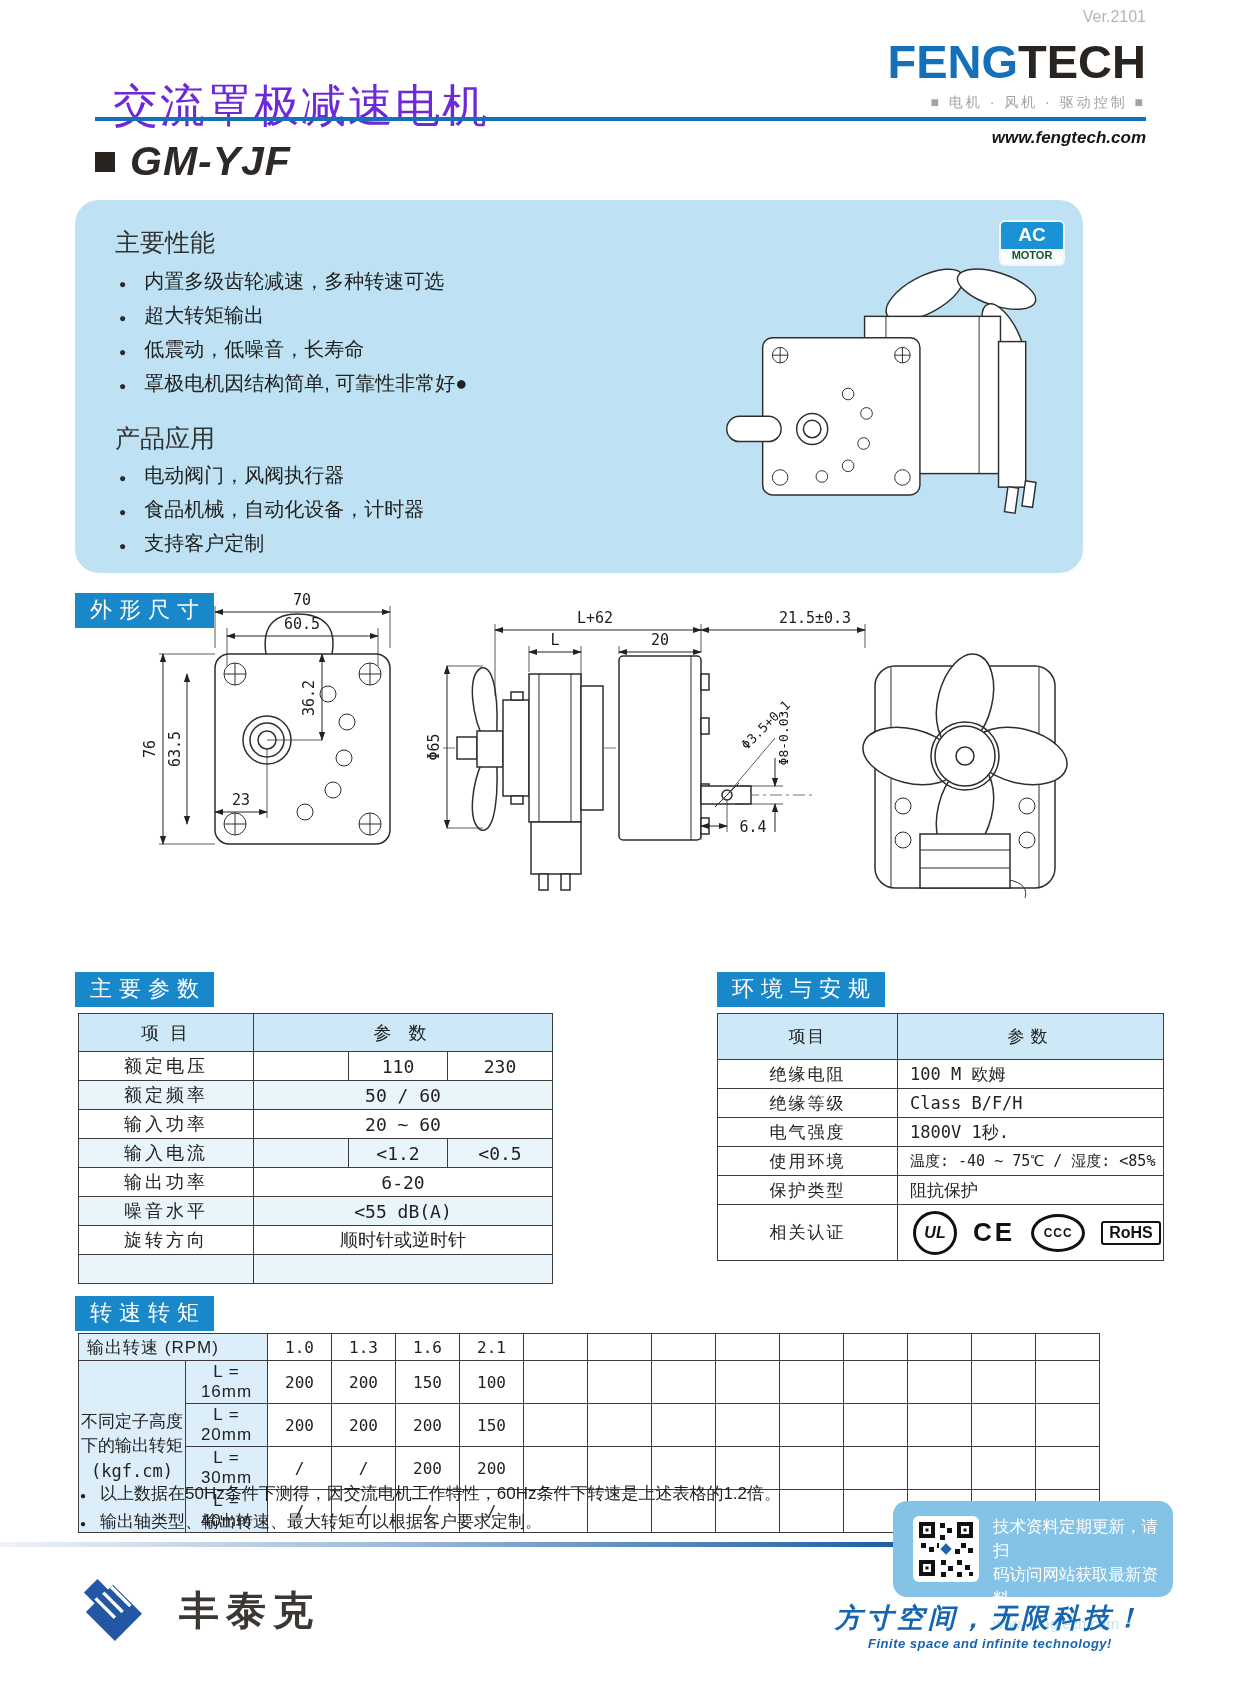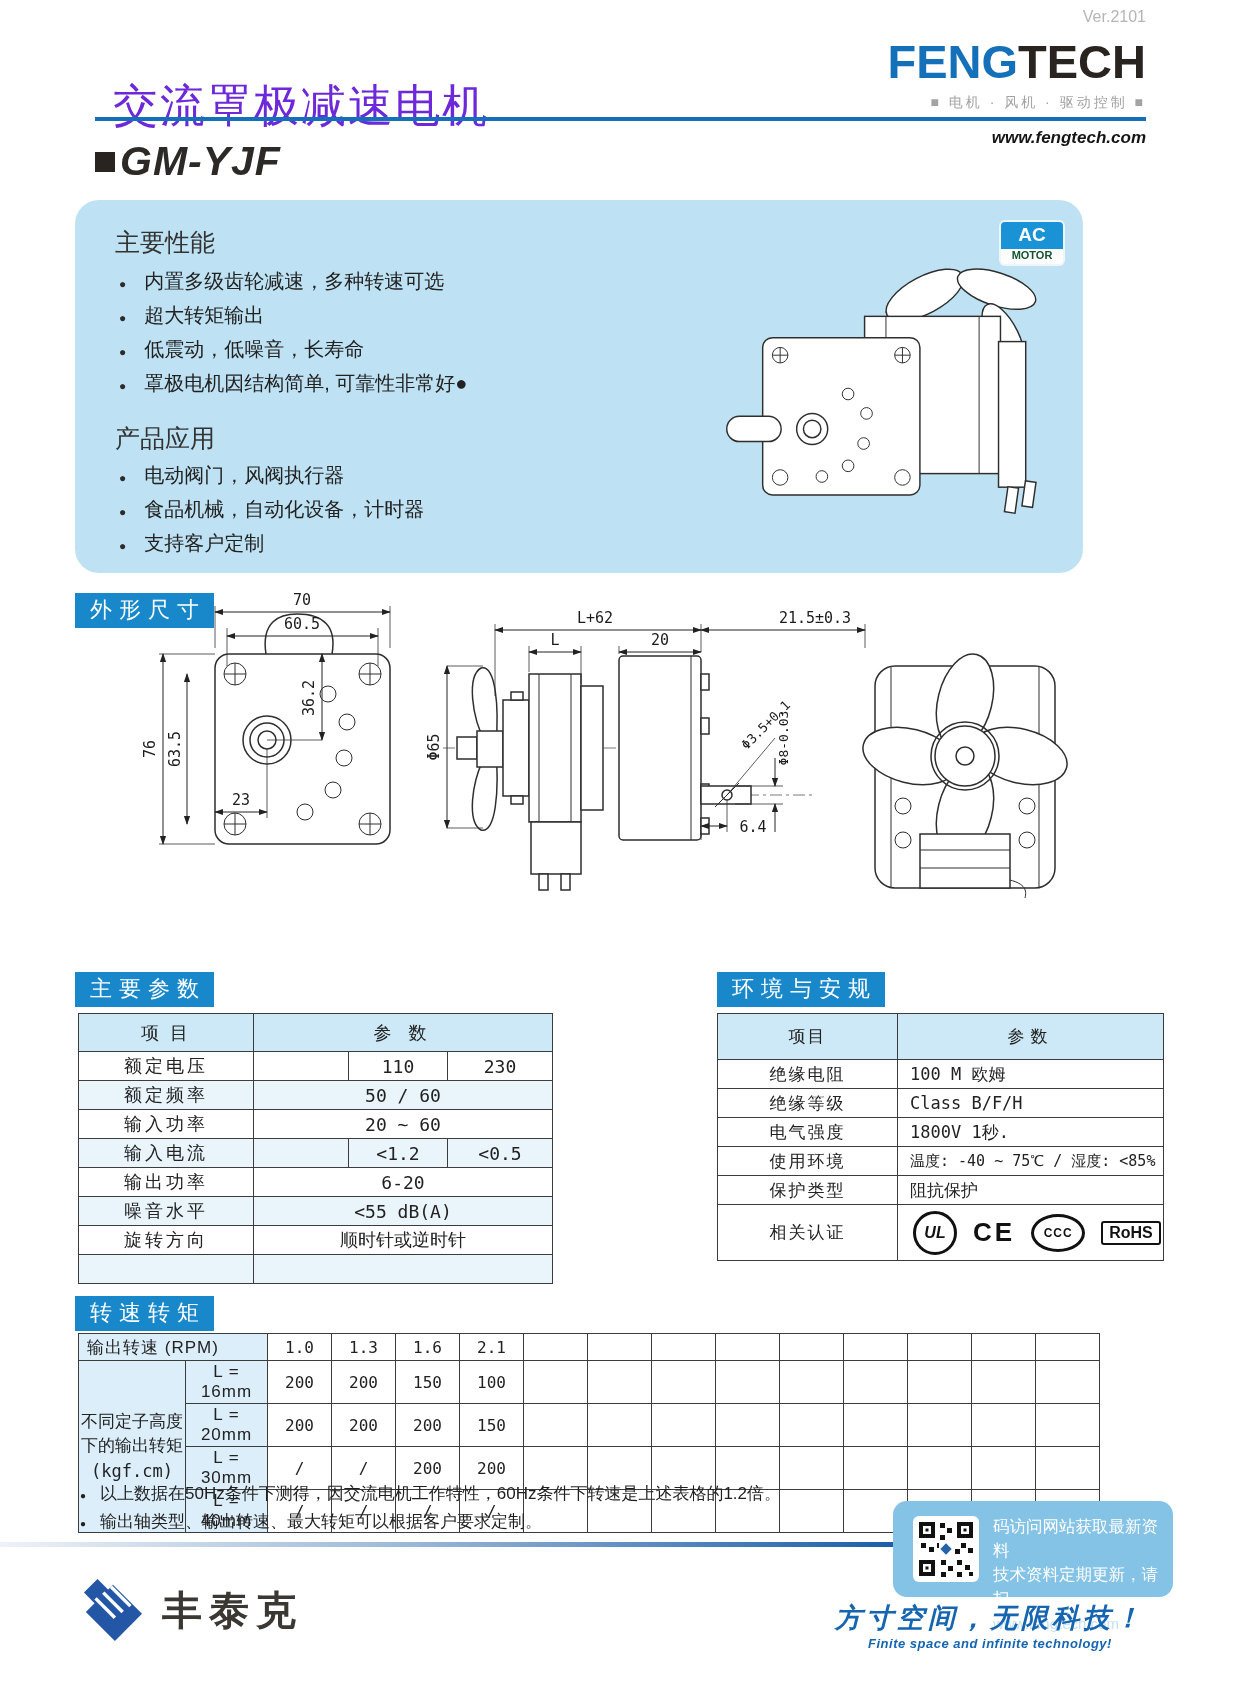"GM-YJF" .model { gap: 5px -> 15px }
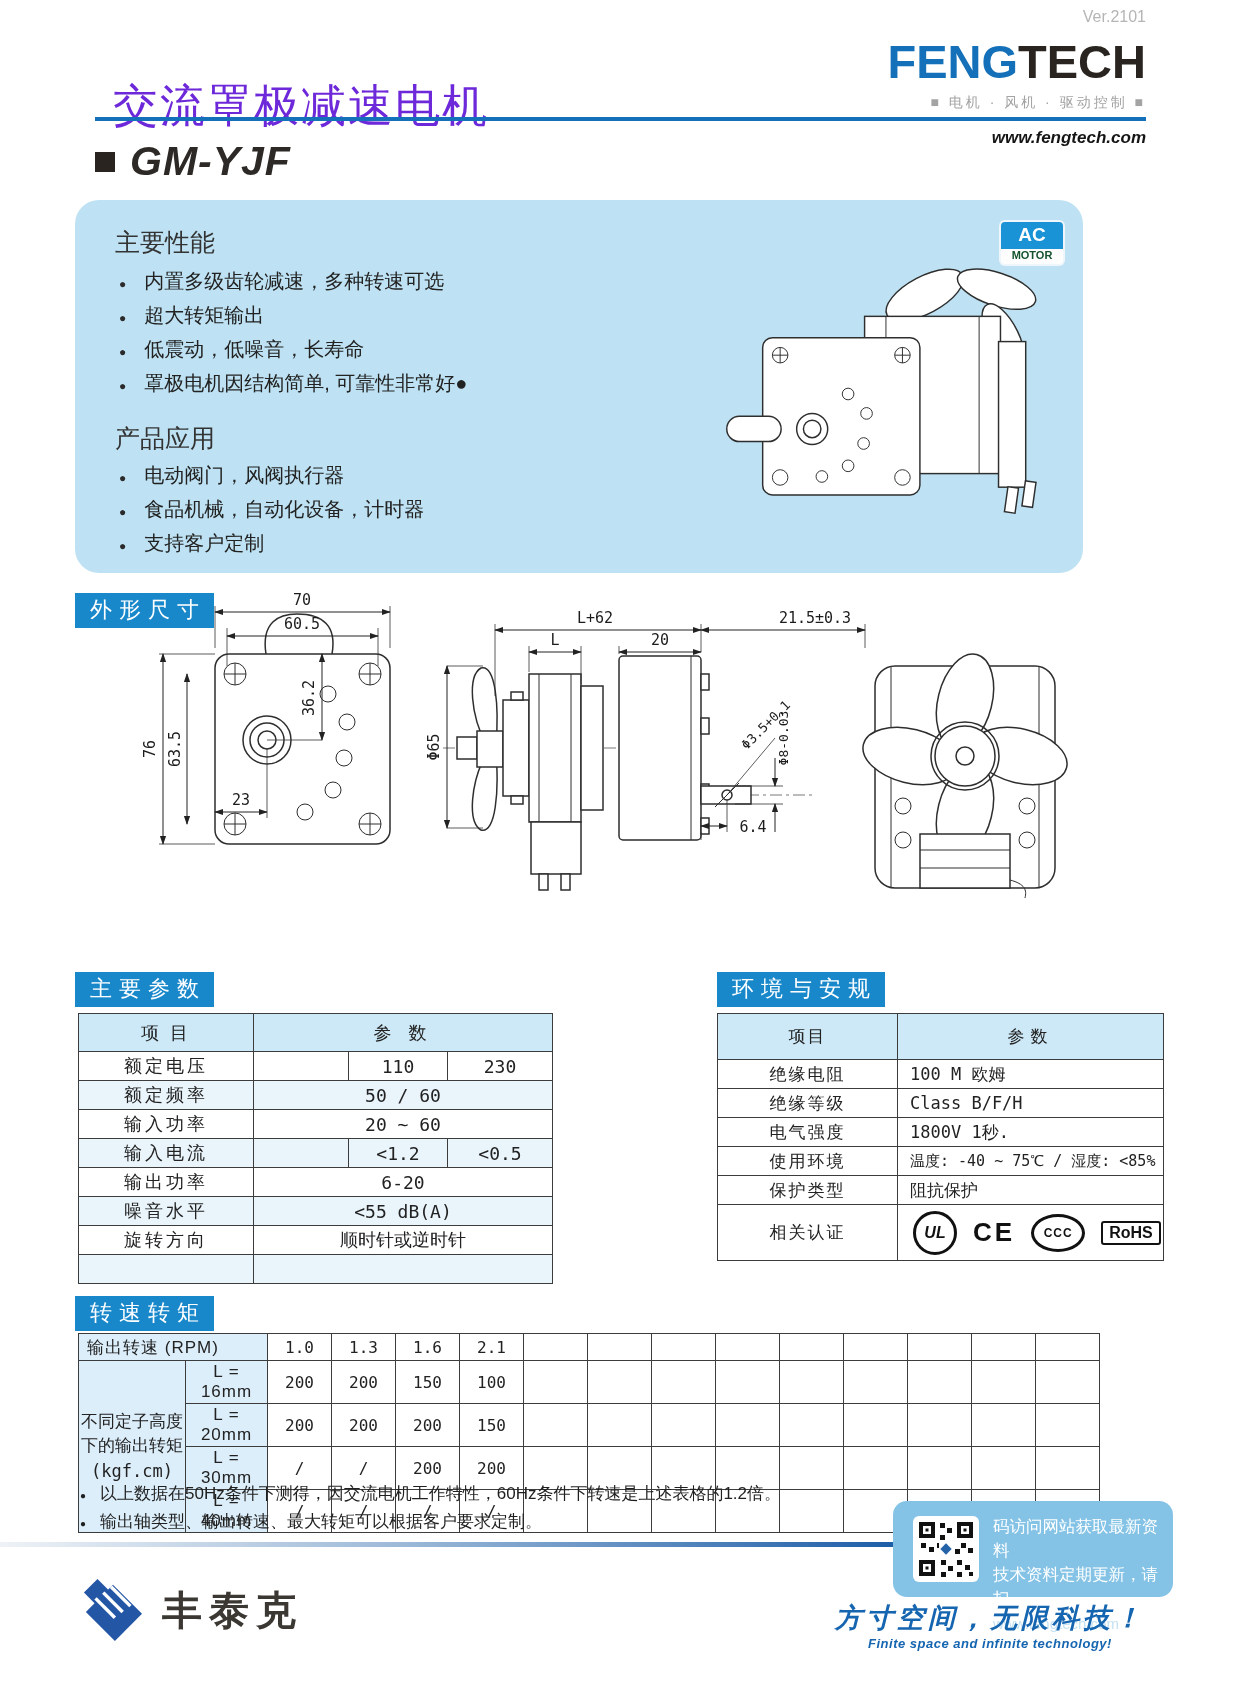"码访问网站获取最新资料" div { order: before "技术资料定期更新，请扫" -> after "技术资料定期更新，请扫" }
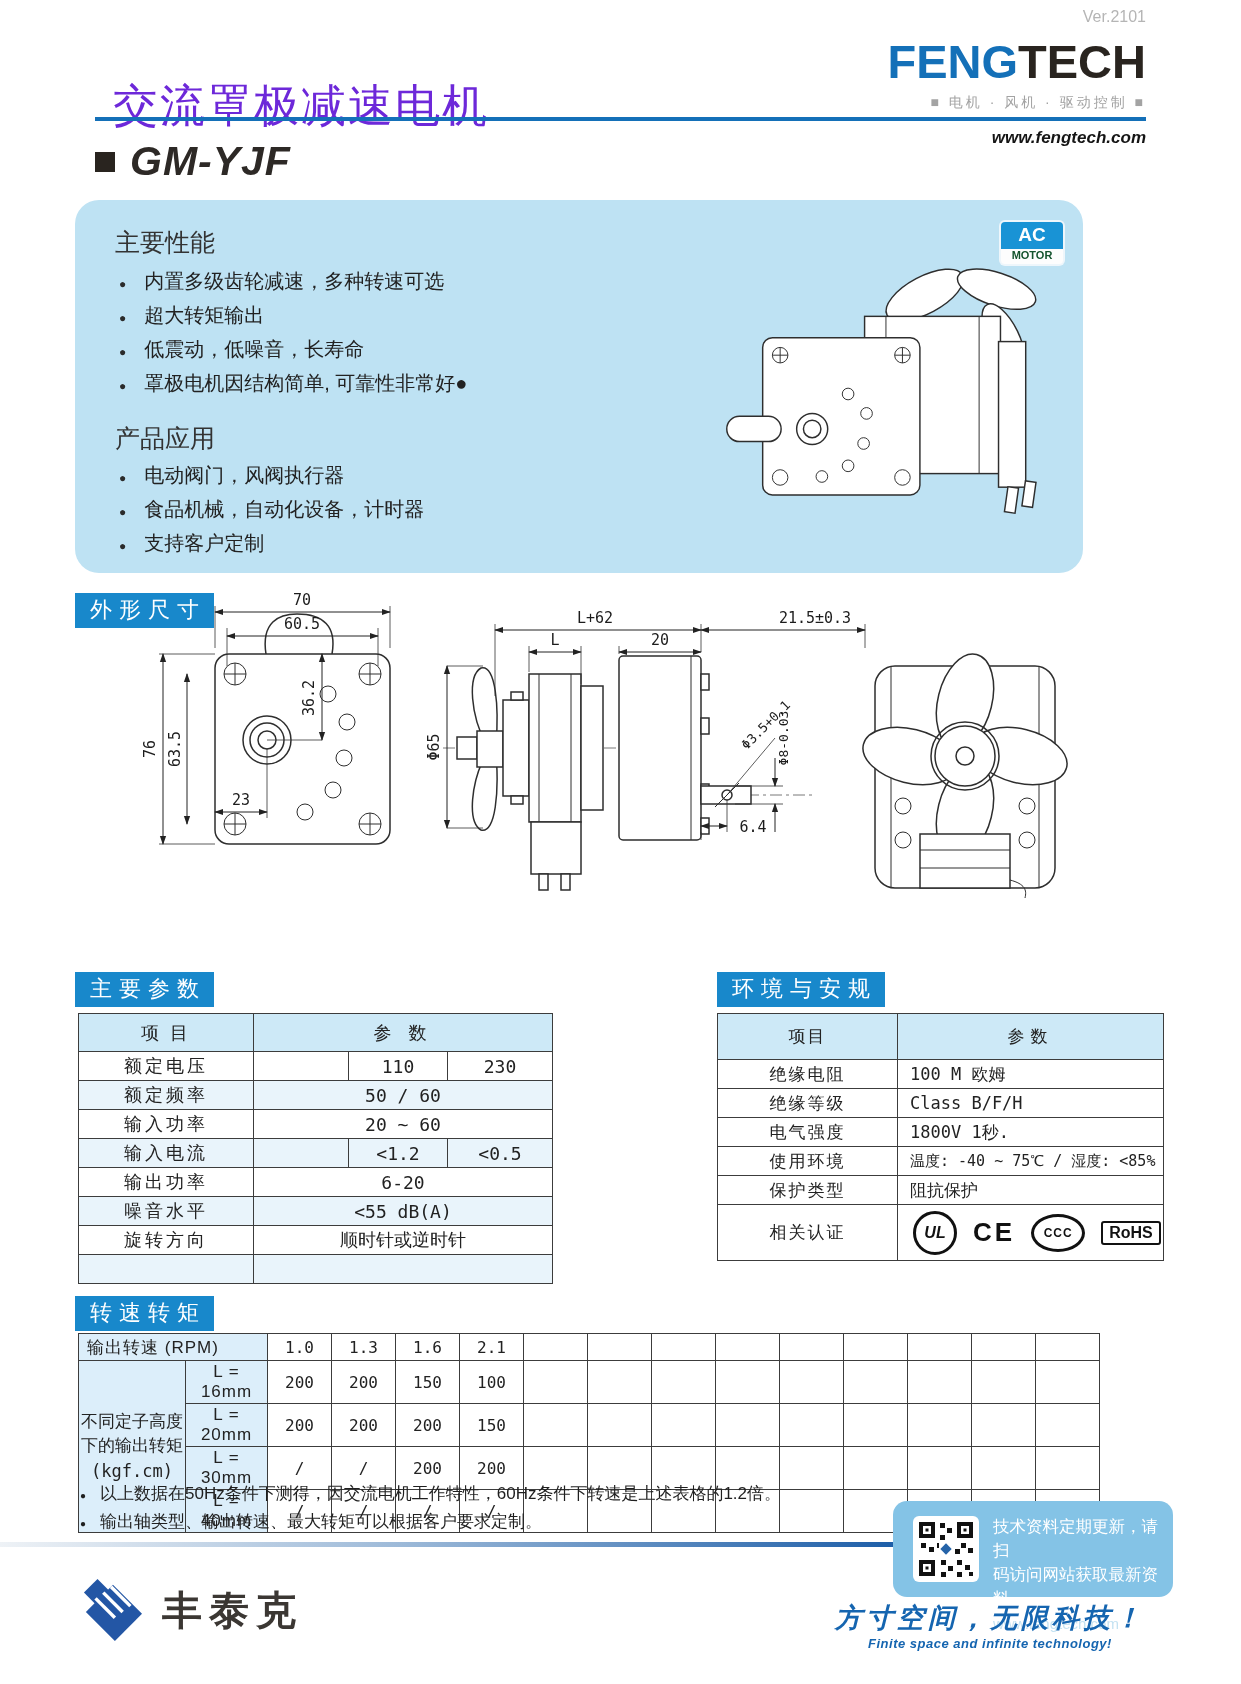"丰泰克" .f-logo { gap: 20px -> 37px }
